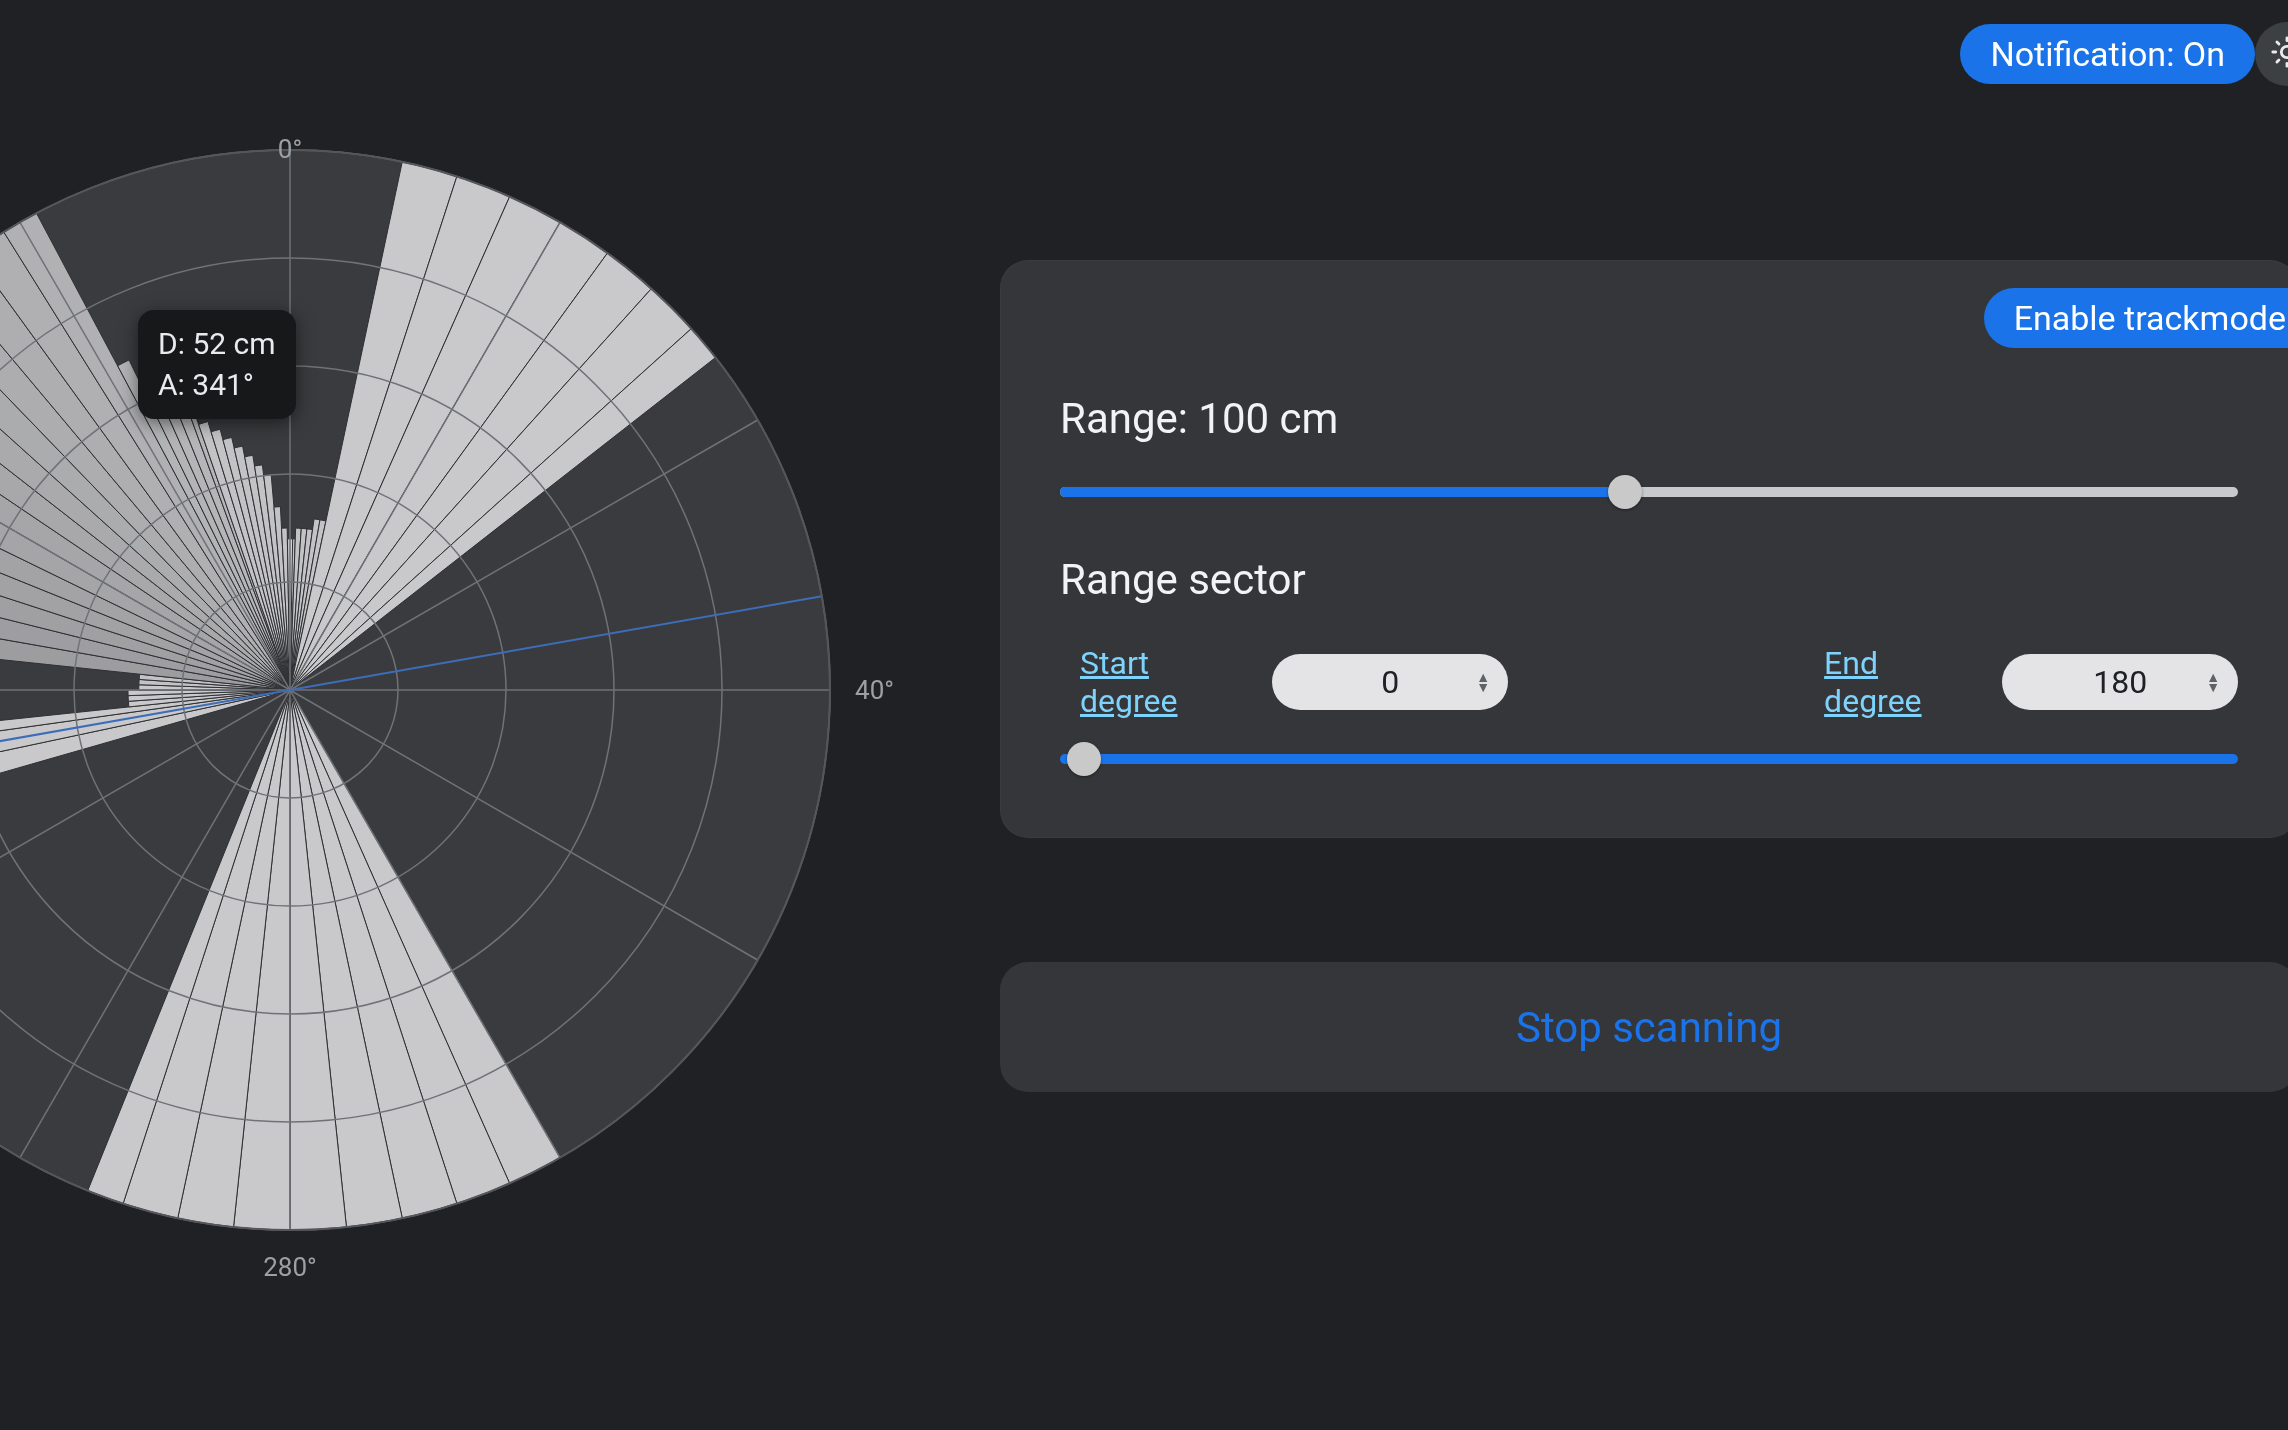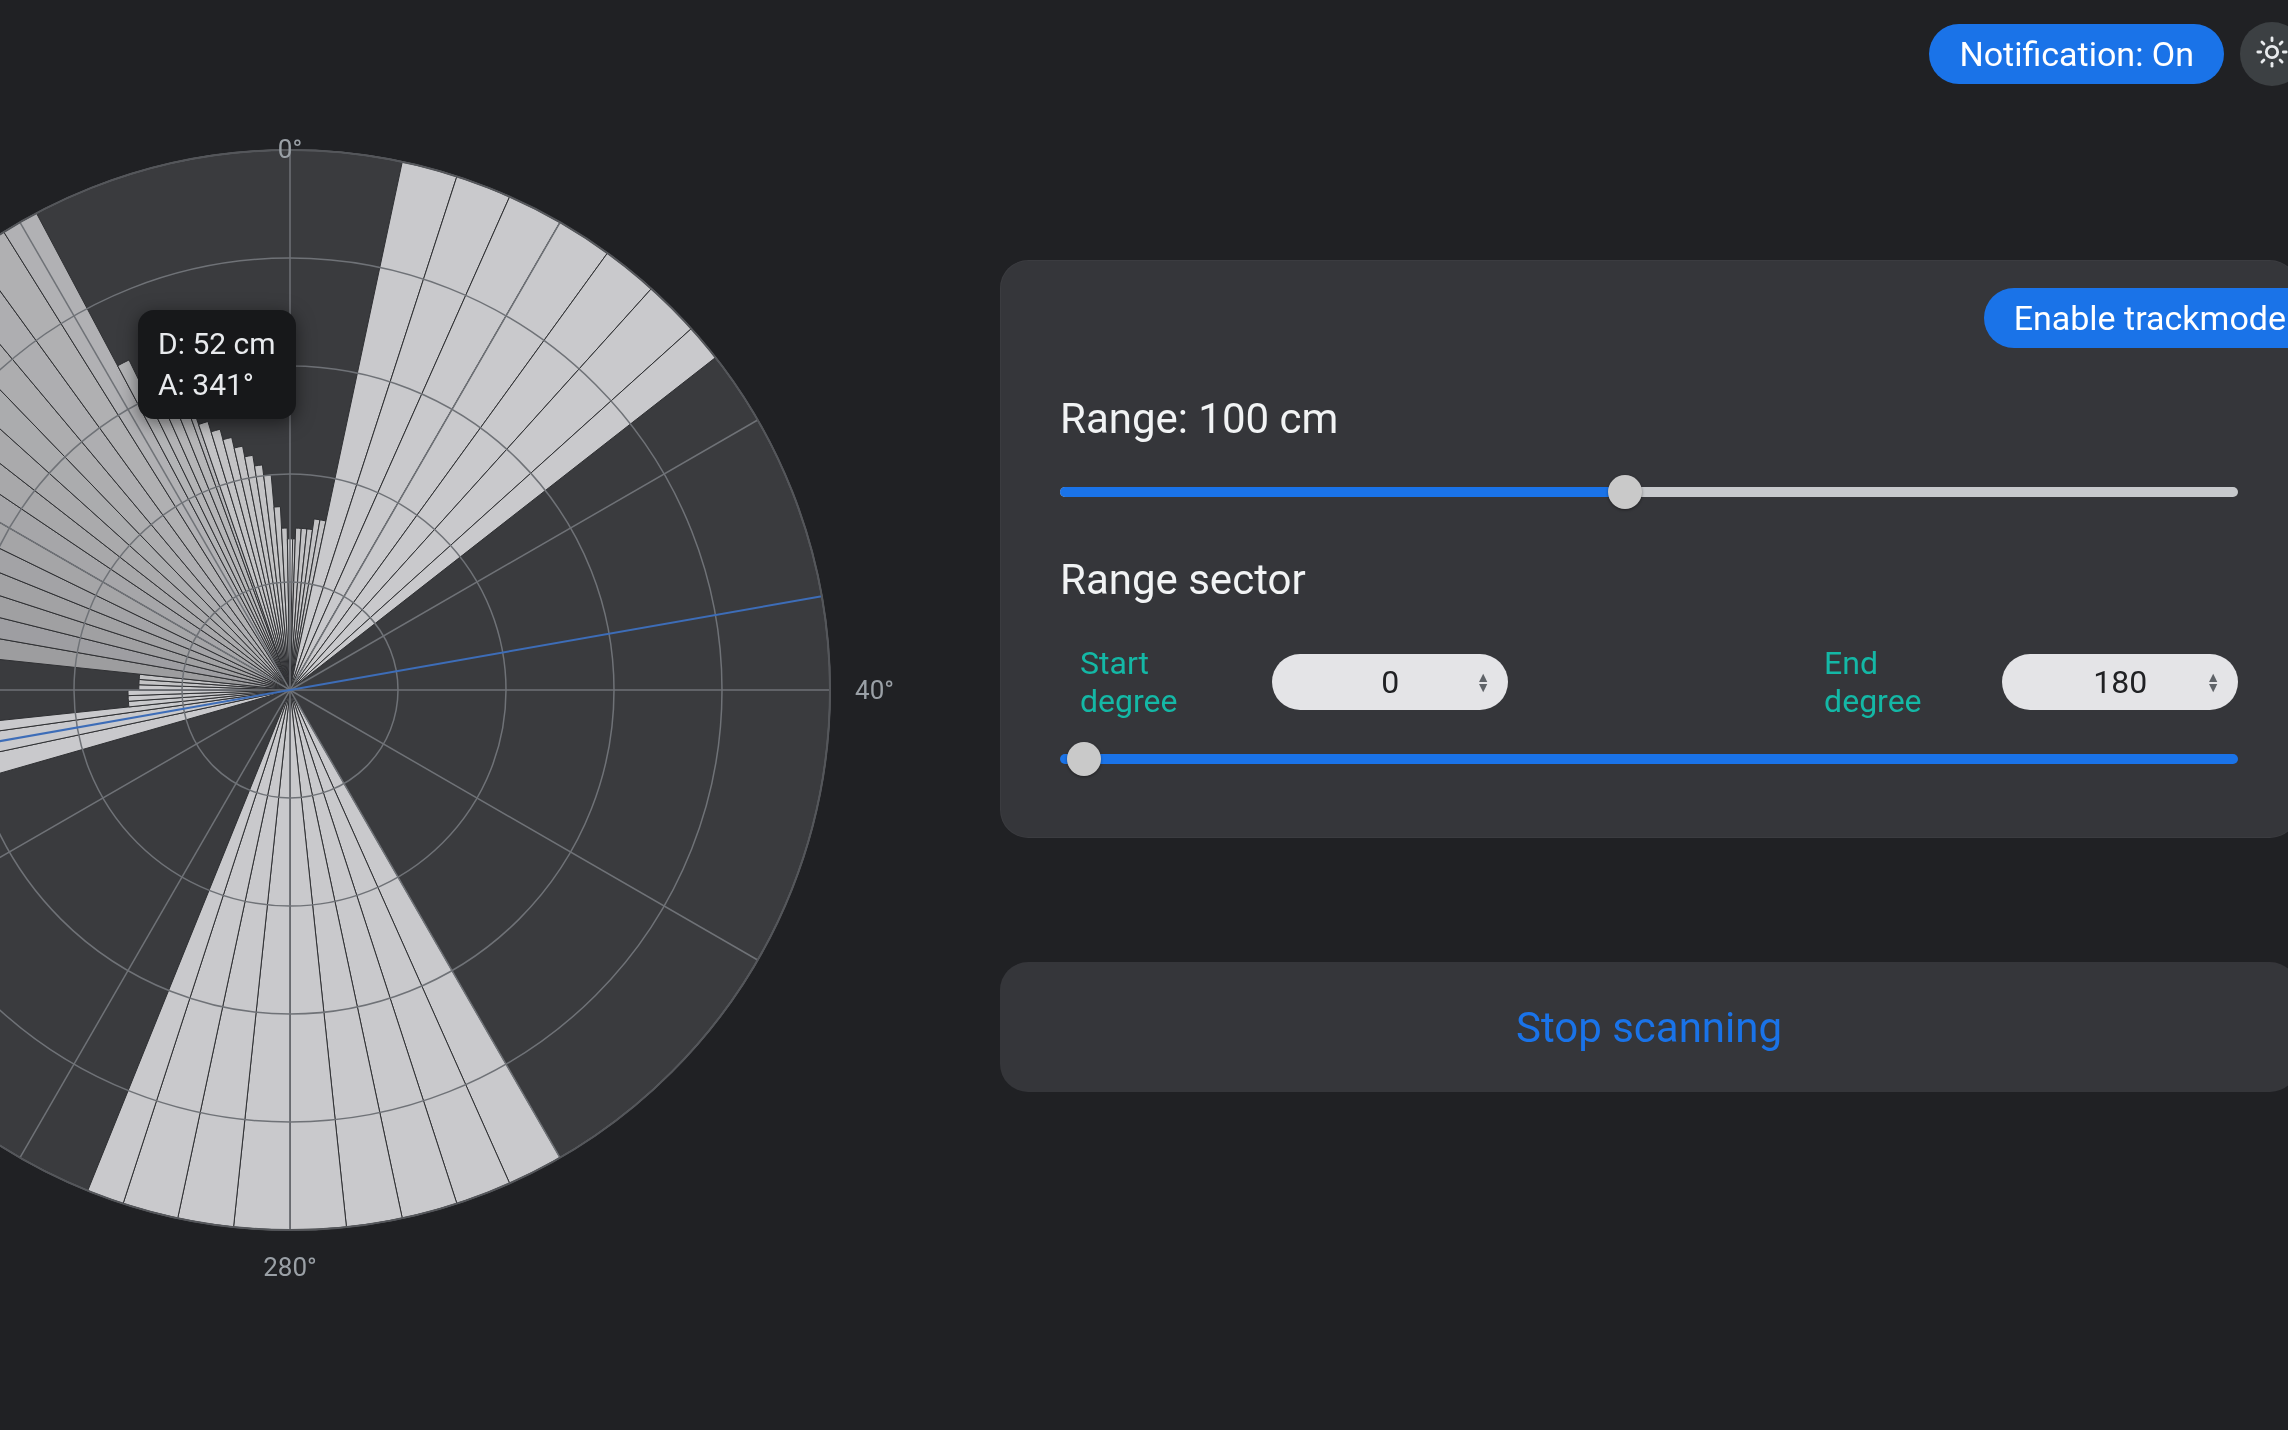"Notification: On" .top-bar { gap: 16px -> none; padding-right: 16px -> 1px }
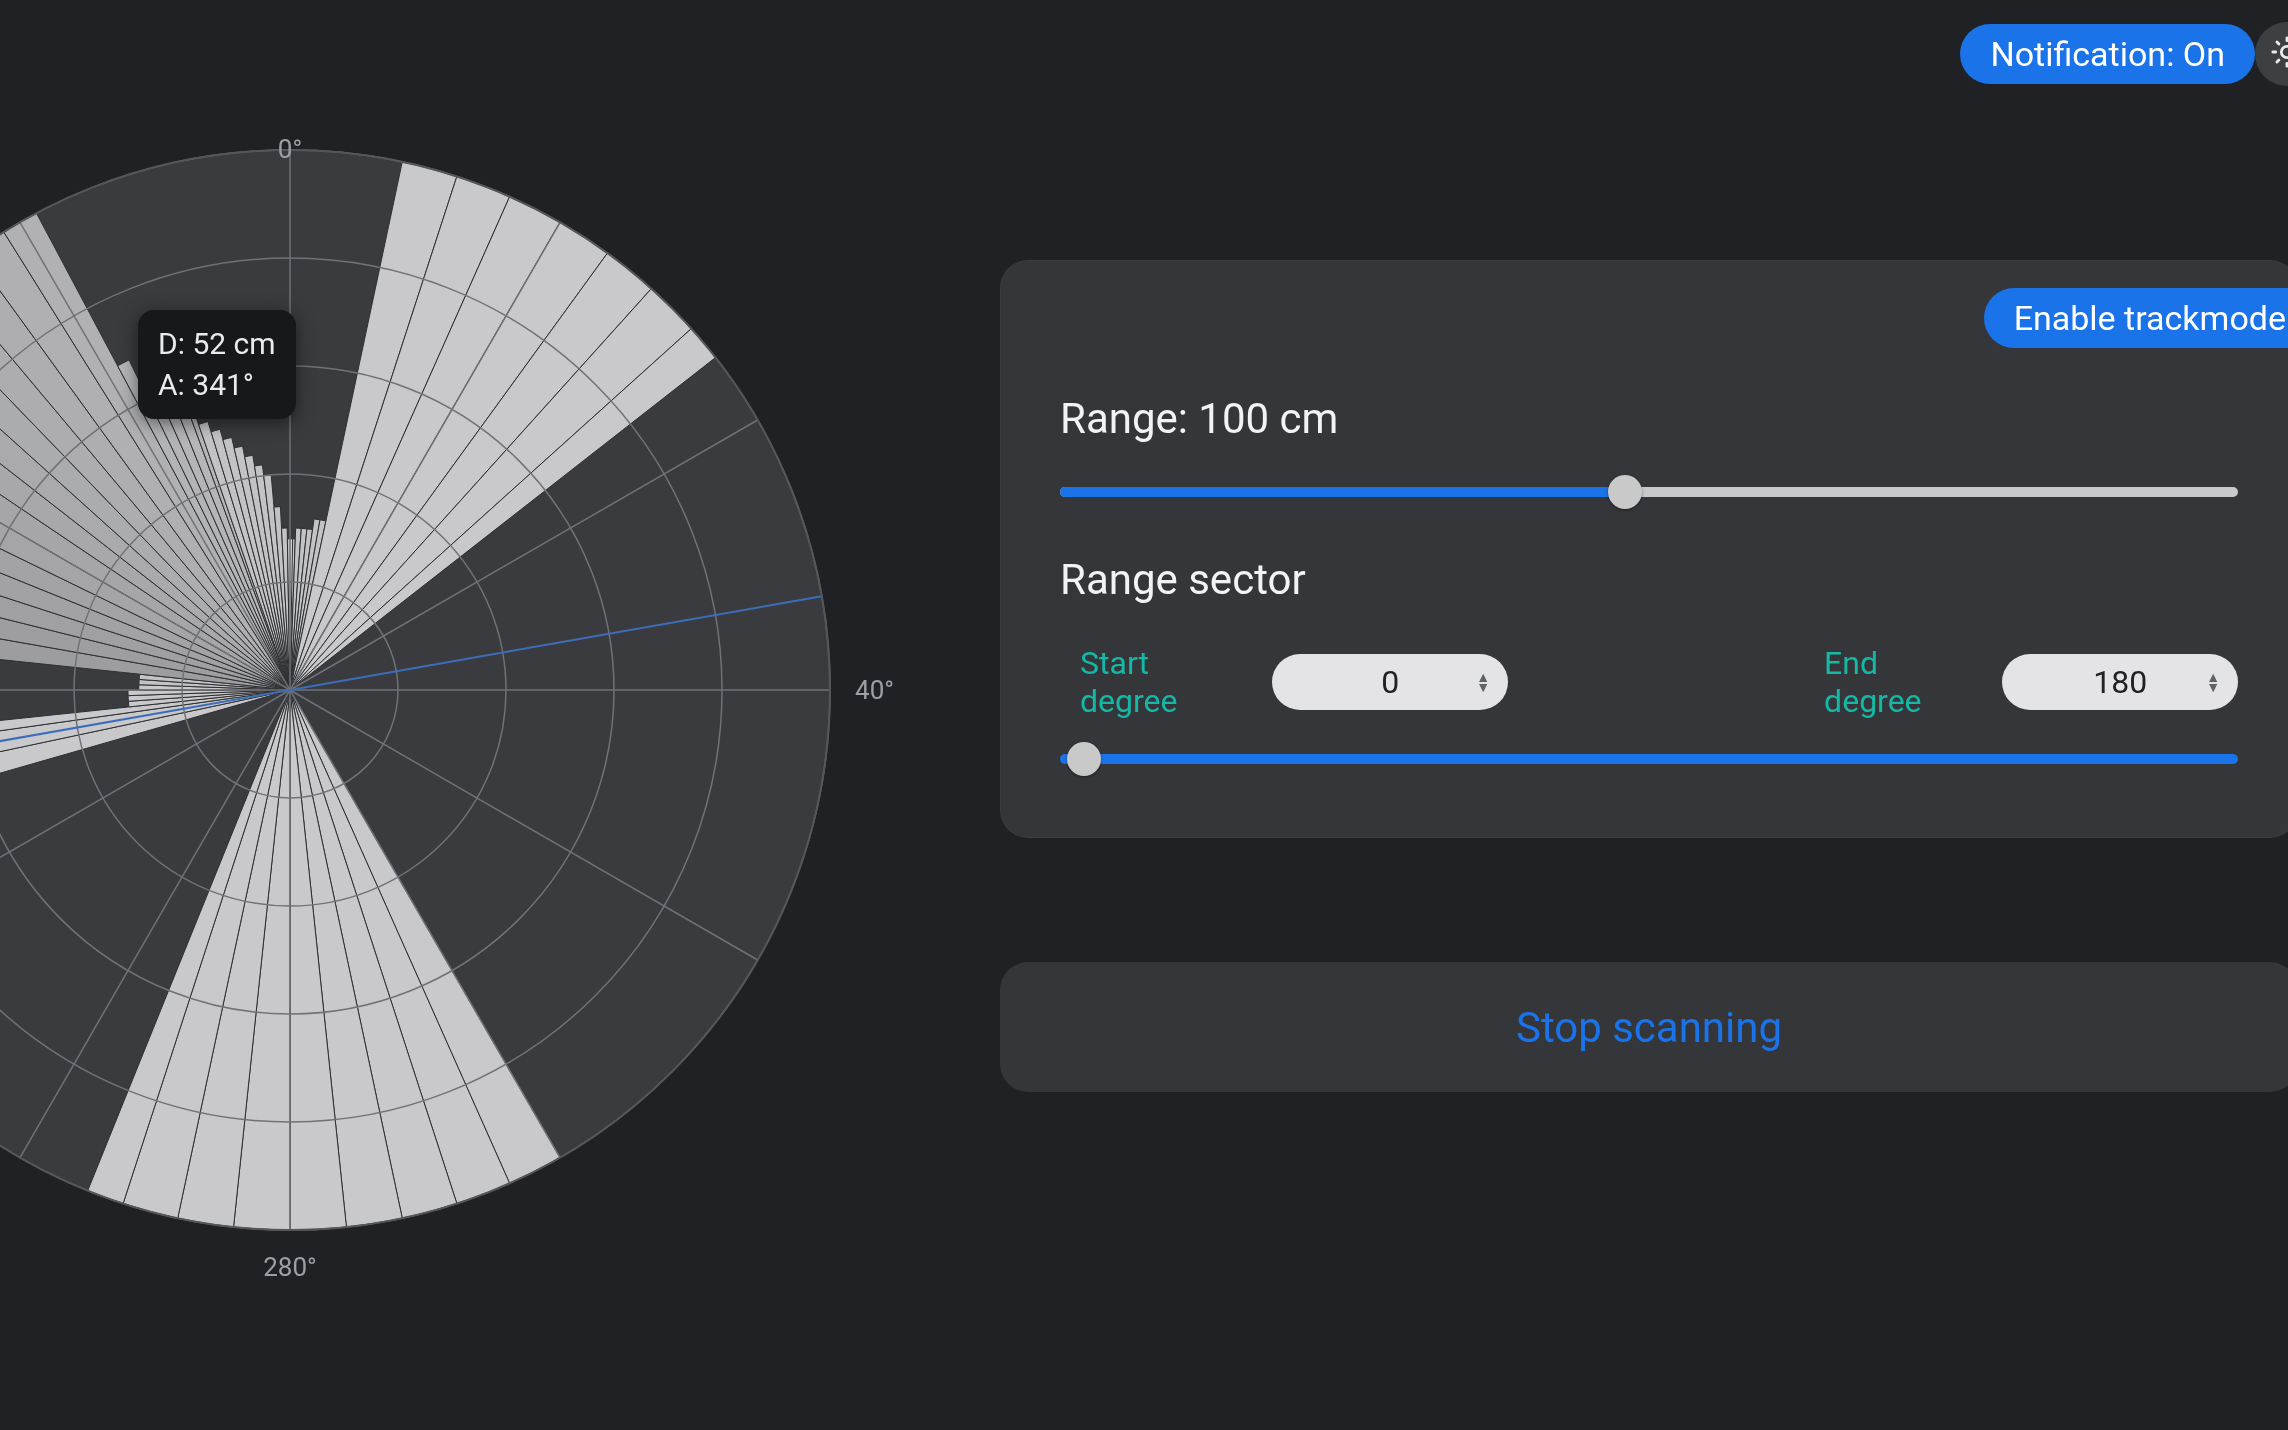"Start degree" .sector-row .lbl { color: #14b8a6 -> #7dd3fc; text-decoration: none -> underline }
